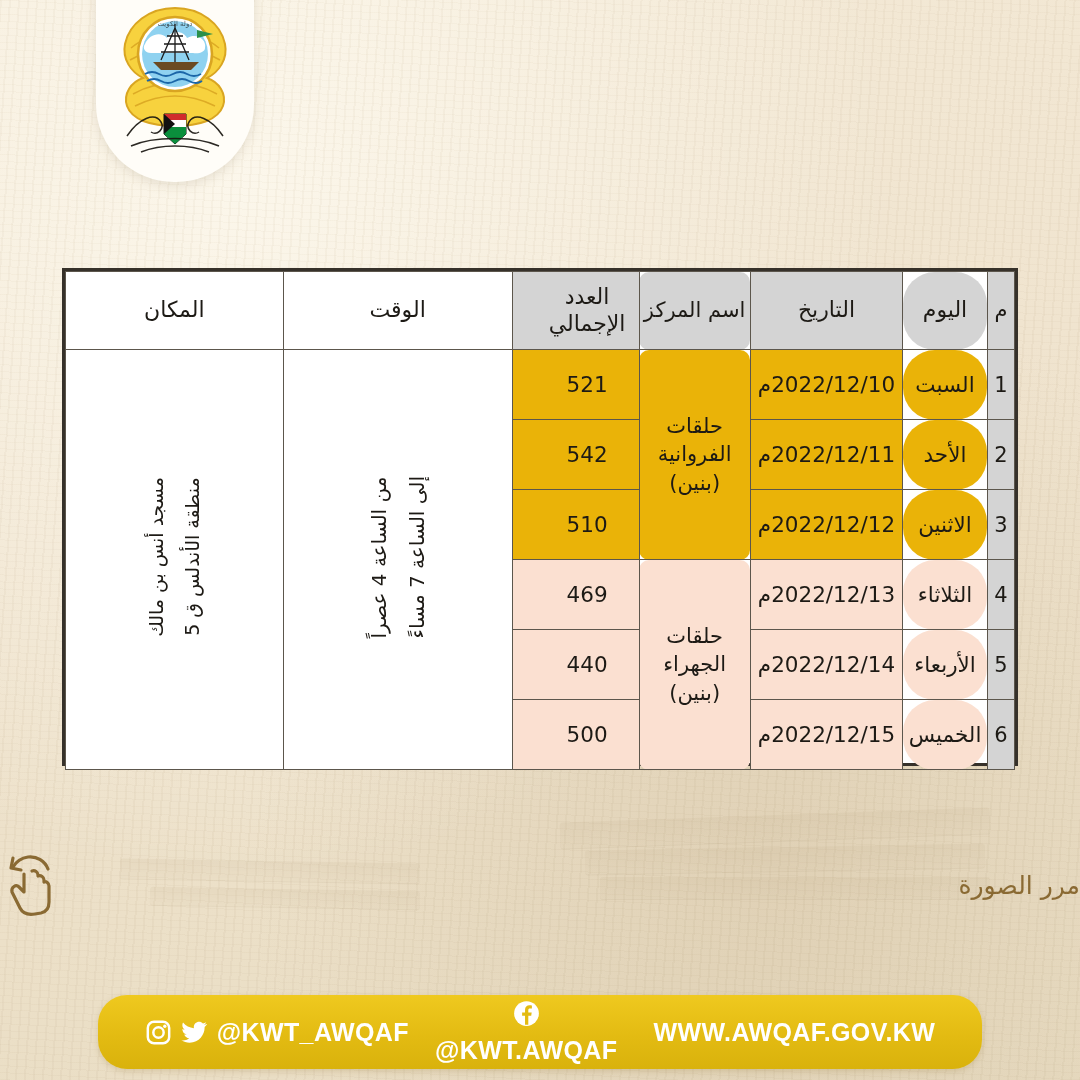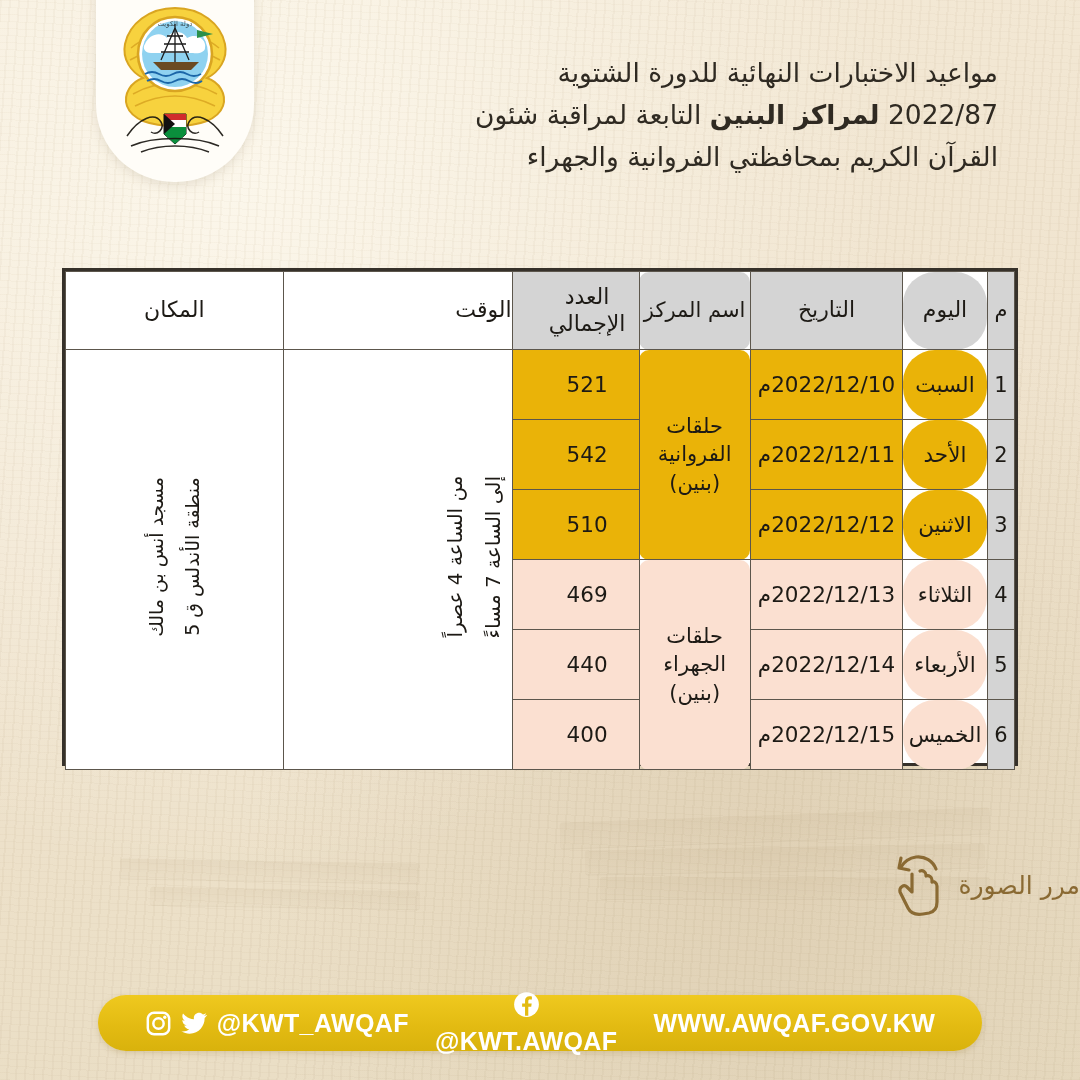"مواعيد الاختبارات النهائية للدورة" div.heading { html: <div> <div>مواعيد الاختبارات النهائية للدورة الشتوية</div> <div><span>2022/87 </span><b>لمراكز البنين</b><span> التابعة لمراقبة شئون</span></div> <div>القرآن الكريم بمحافظتي الفروانية والجهراء</div> </div> -> none }
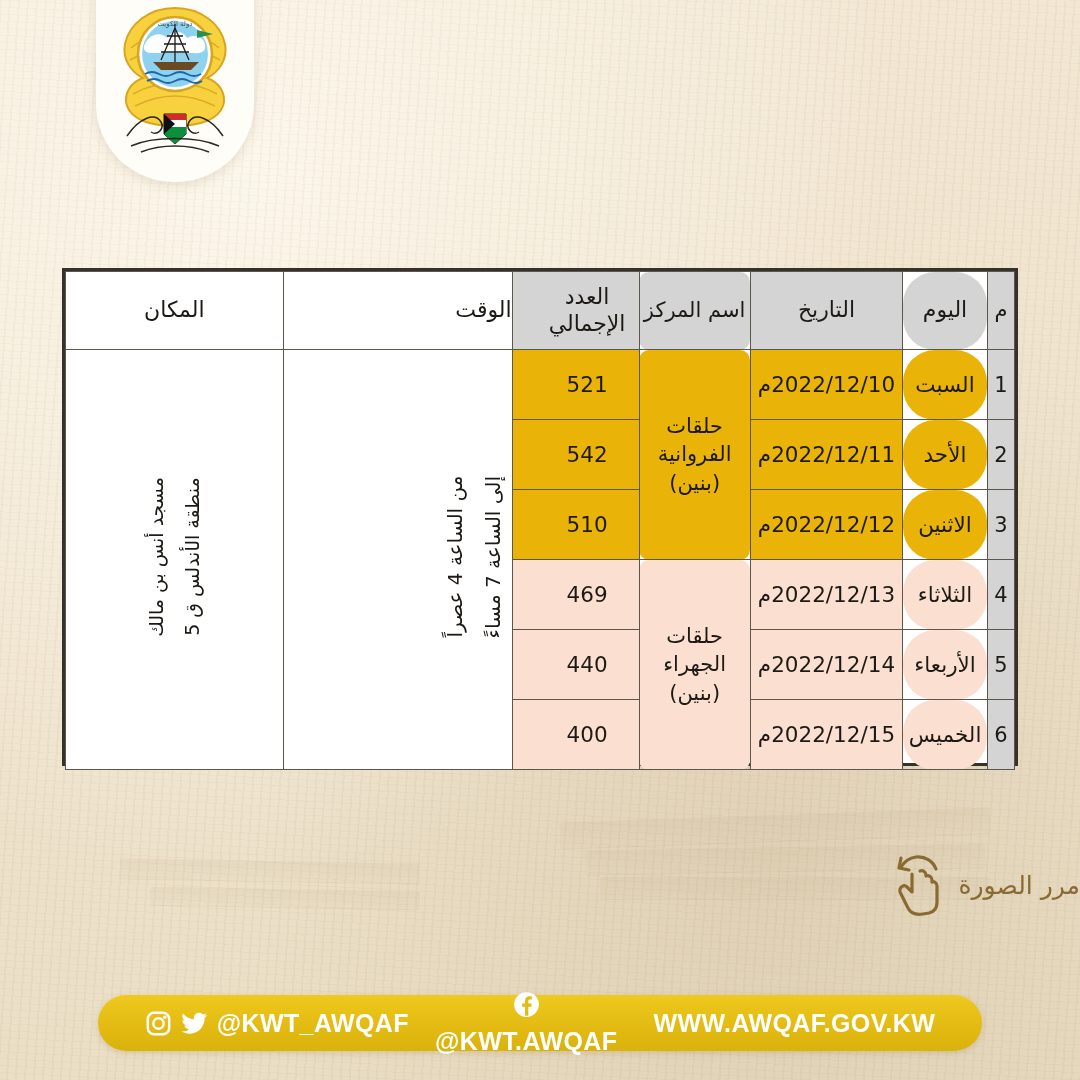"الوقت" .c-tim { text-align: right -> none }
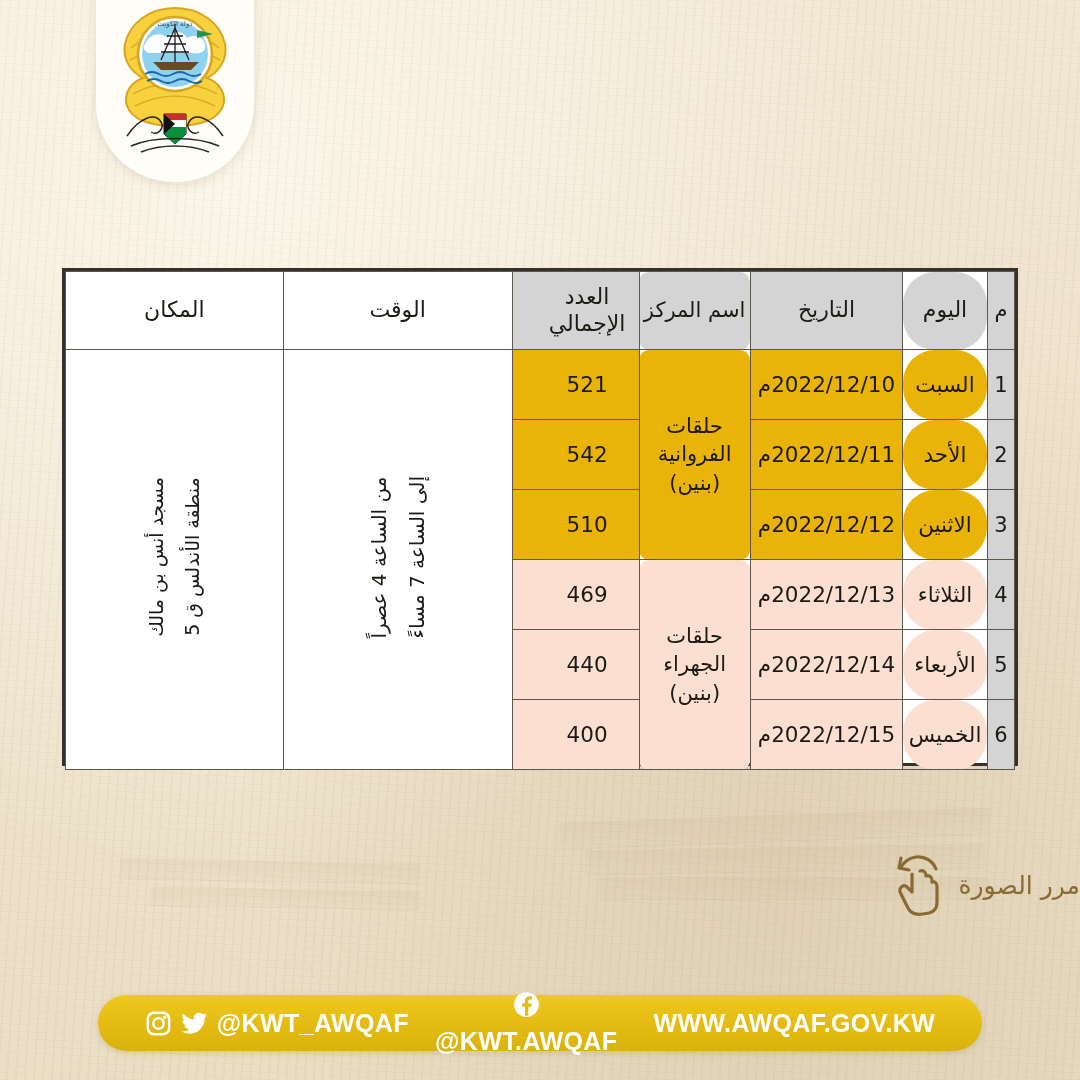"400" td.c-tot { text: 400 -> 500 }
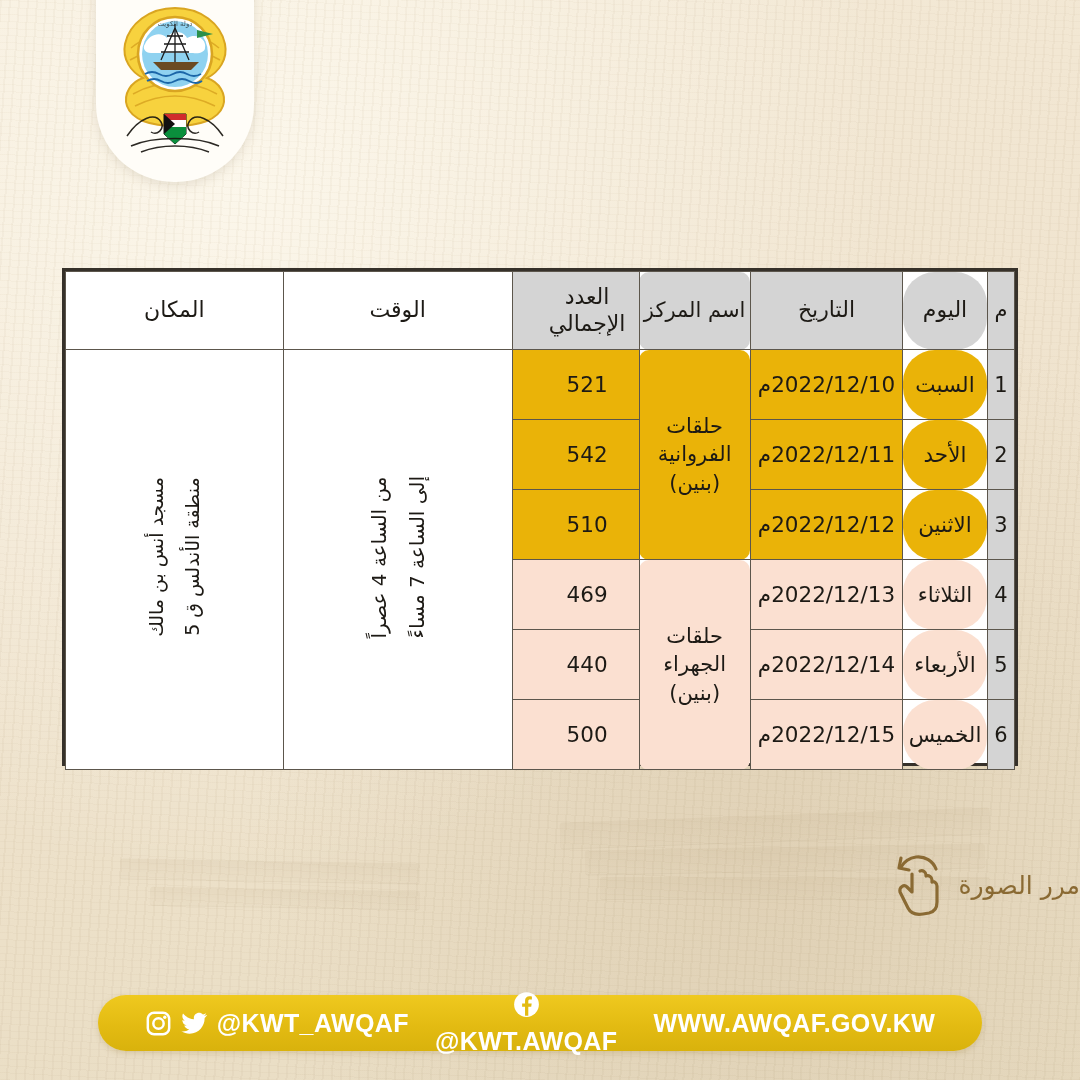"مرر الصورة" .swipe { justify-content: flex-start -> space-between }
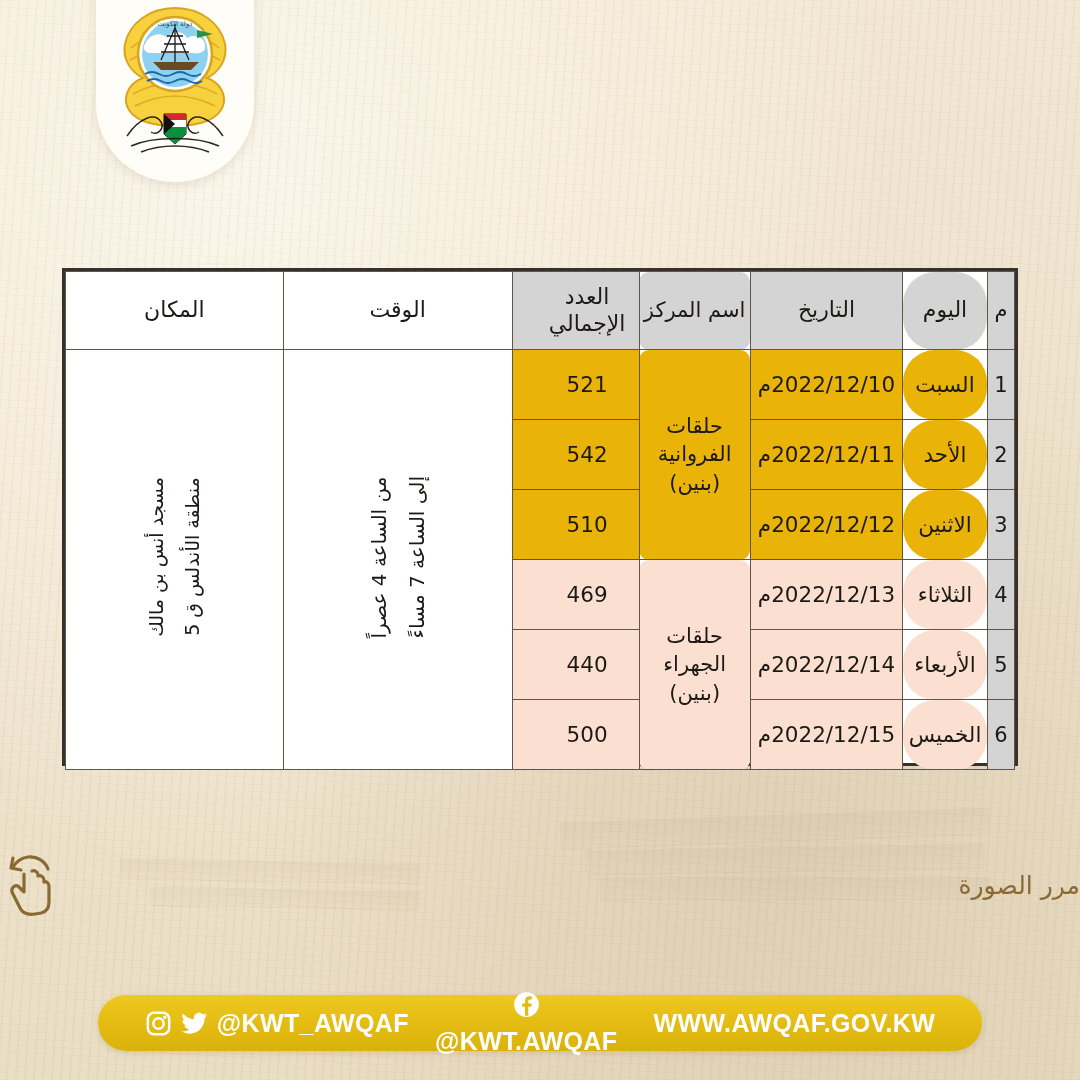"@KWT_AWQAF" .footer { height: 56px -> 74px }
